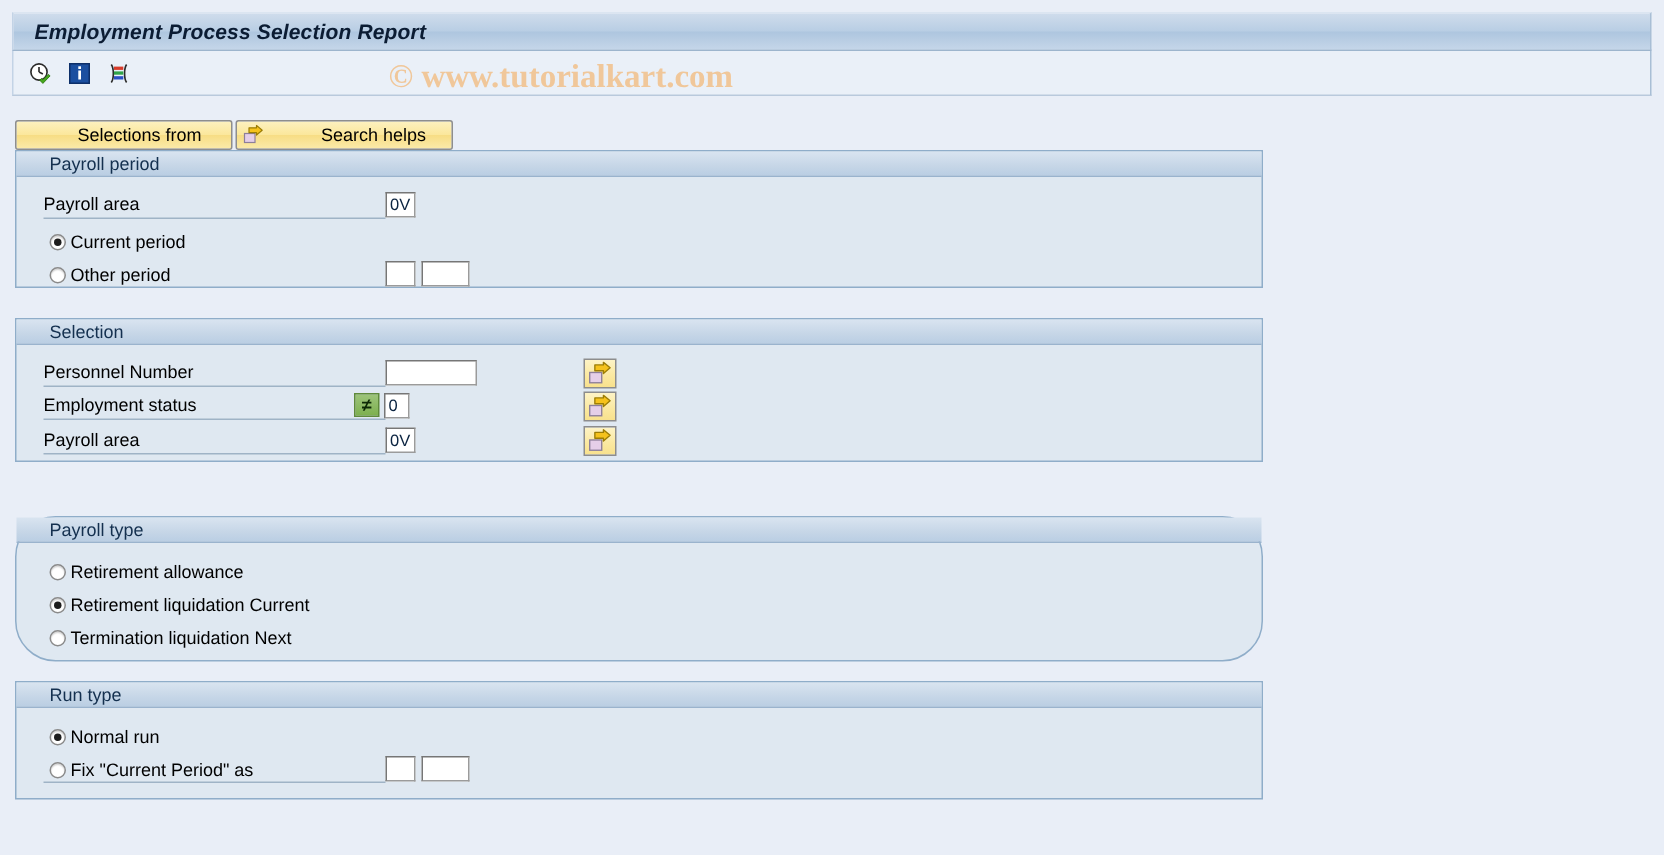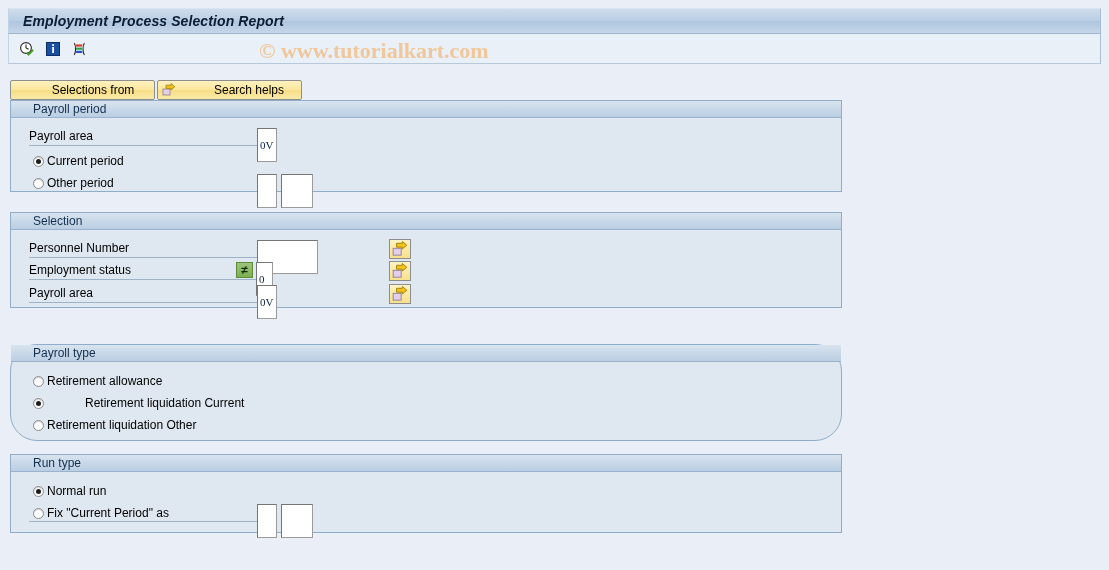"0V" .inp { font-family: Liberation Serif, serif -> Liberation Sans, sans-serif; height: 34px -> 17px }
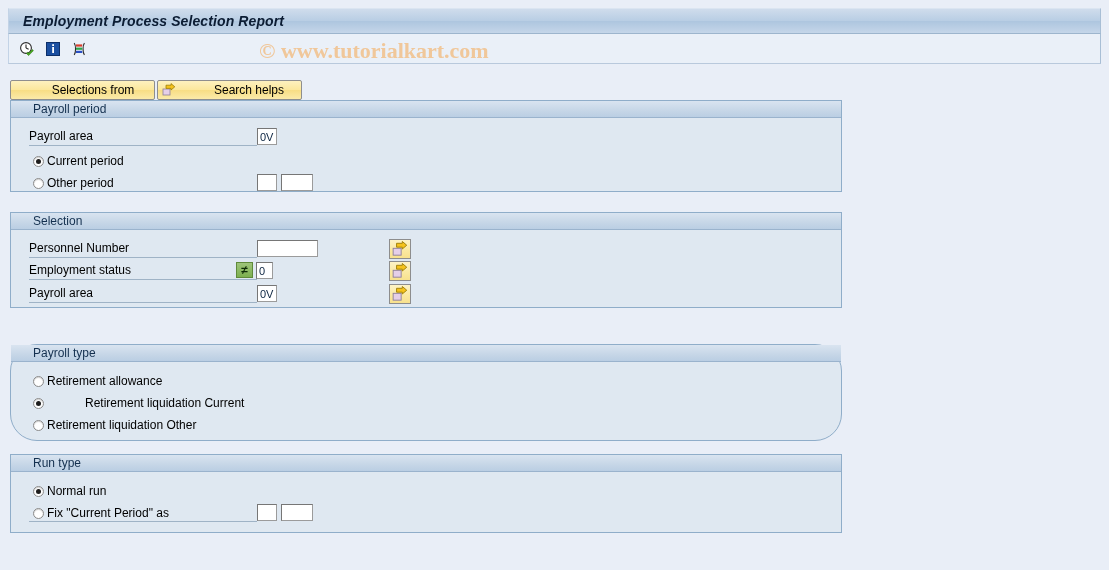"Retirement liquidation Current" div.radio-row { gap: 38px -> none }
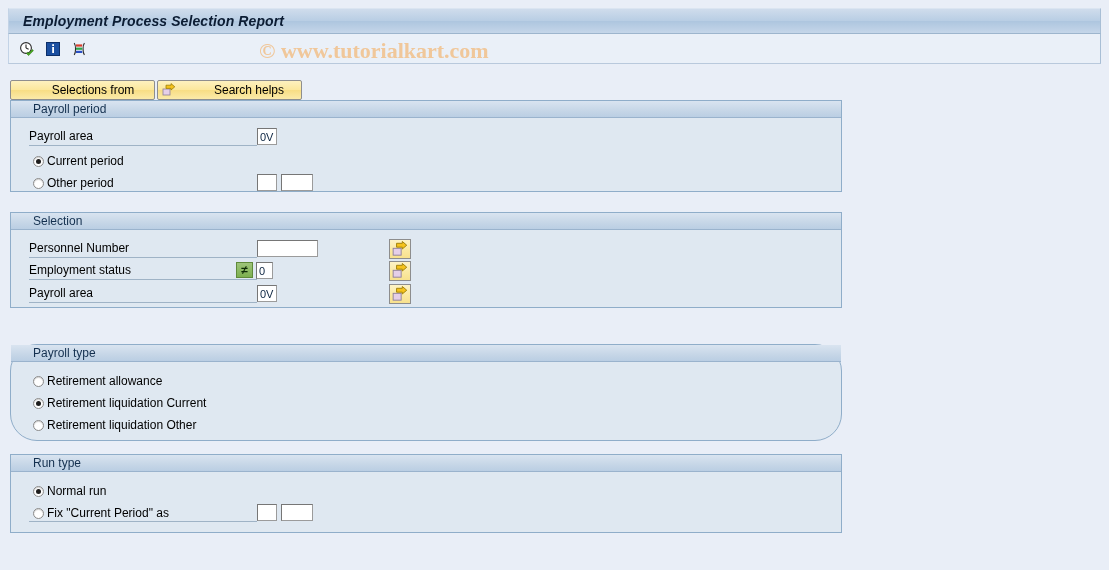"Retirement liquidation Other" span.radio-label { text: Retirement liquidation Other -> Termination liquidation Next }
